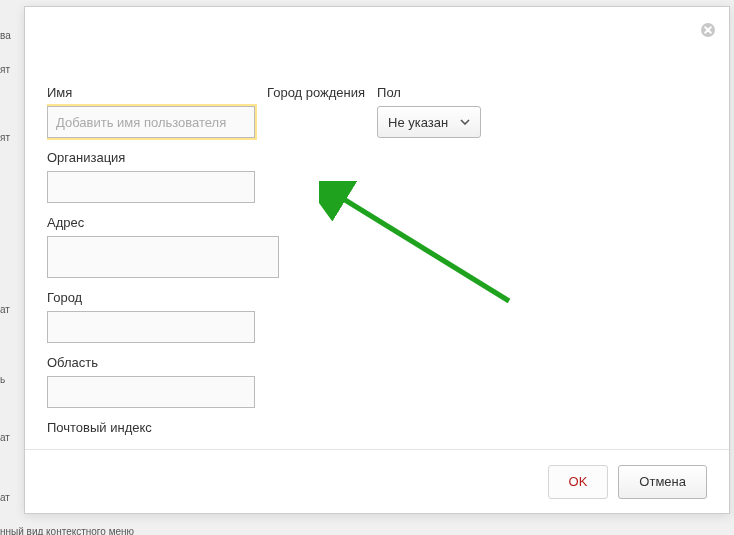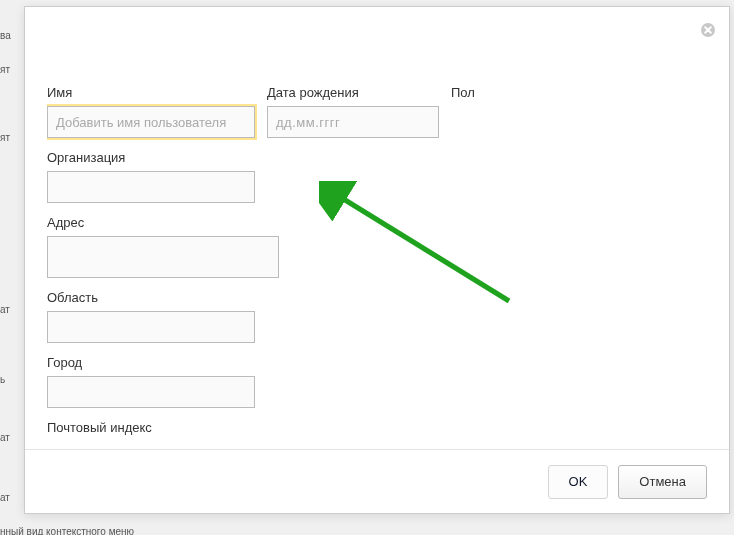"Дата рождения" div.label { text: Дата -> Город }
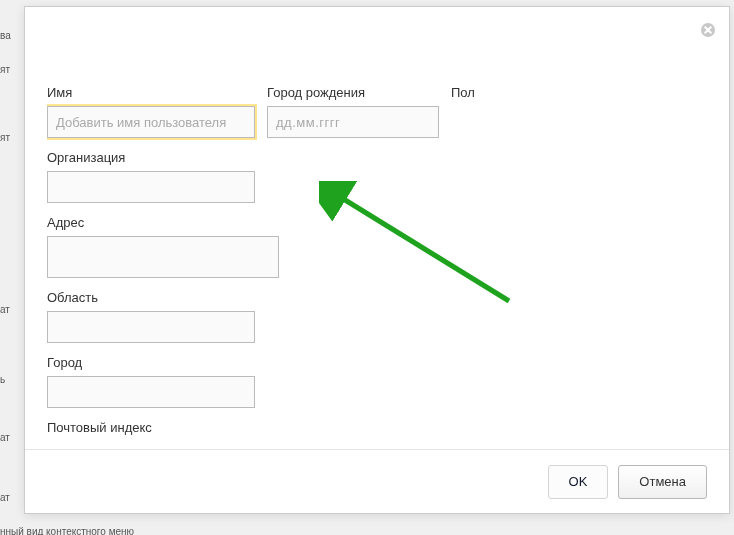"дд.мм.гггг" input.text-input { html: <input> -> none }
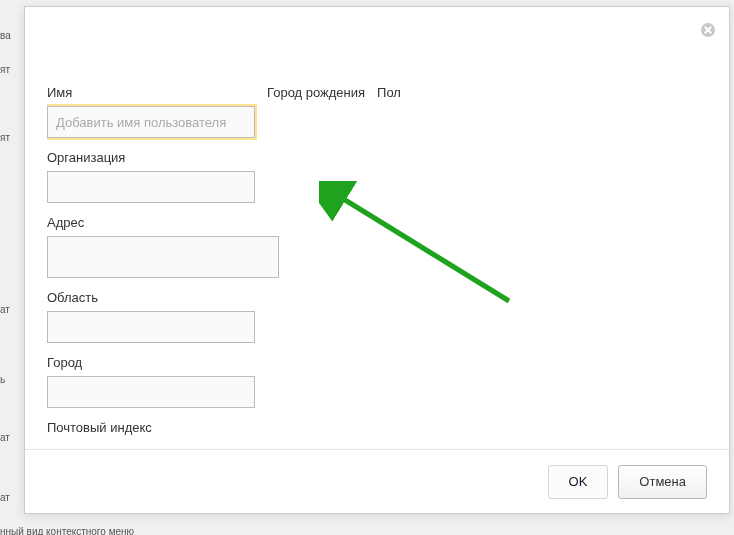"Не указан" div.select-box { html: none -> <div> <span>Не указан</span> <svg> <path></path> </svg> </div> }
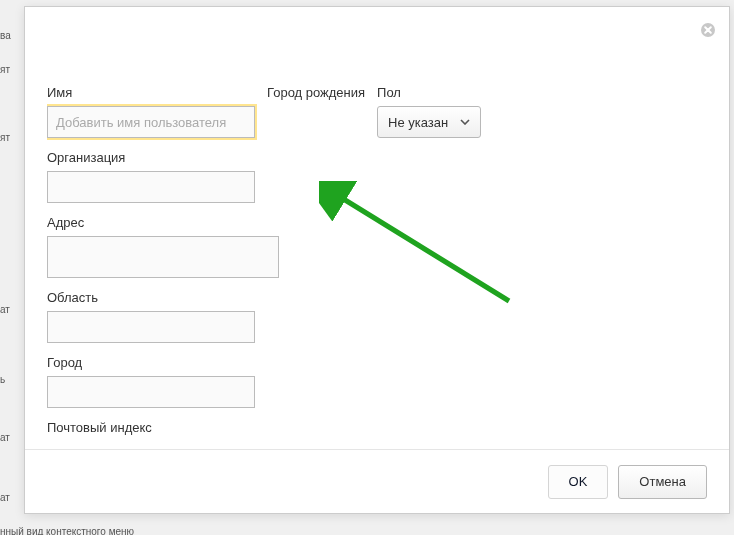"Область" div.field-group { order: before "Город" -> after "Город" }
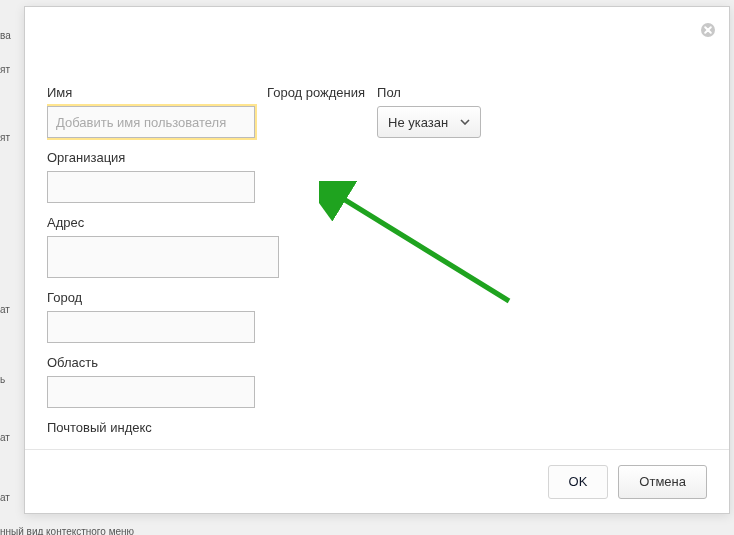"OK" .btn.disabled { color: #0f172a -> #b91c1c }
